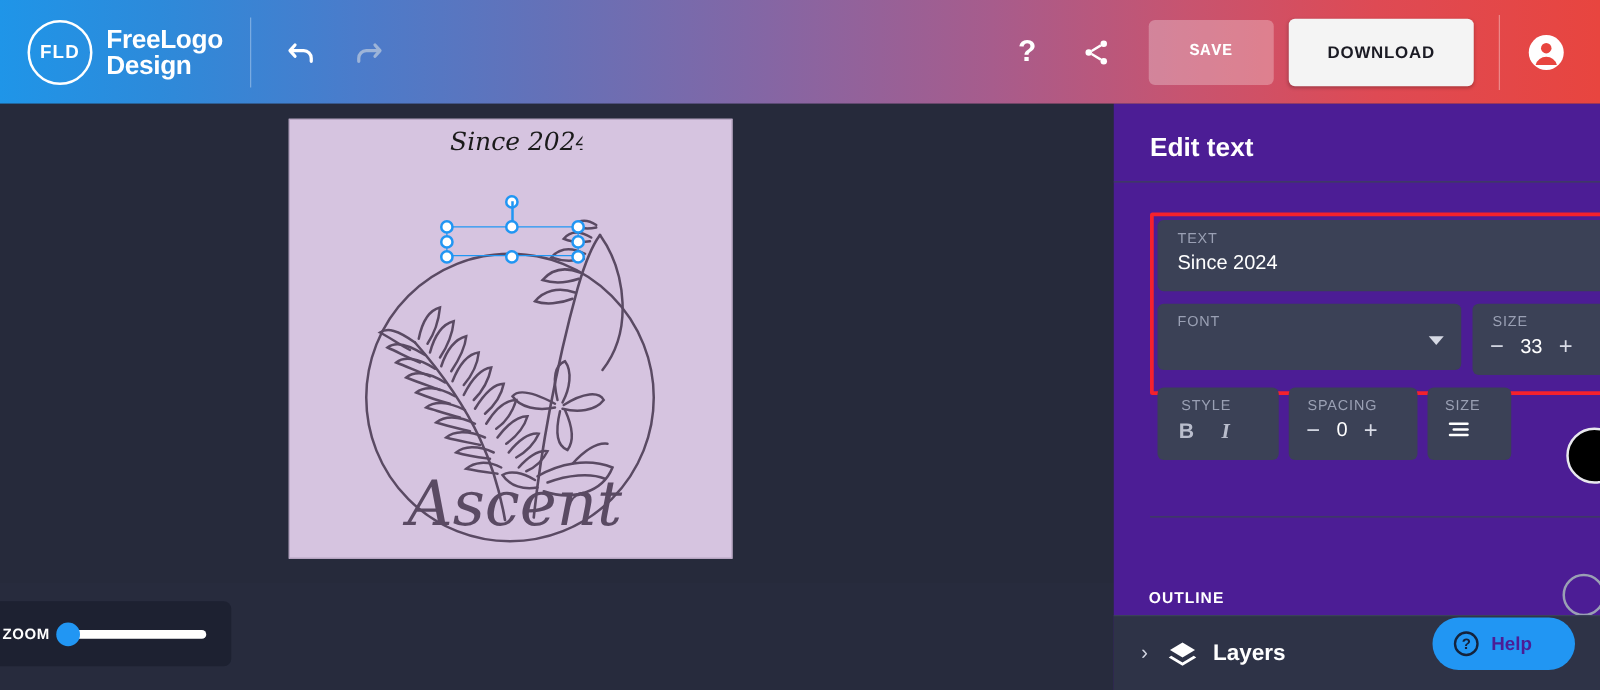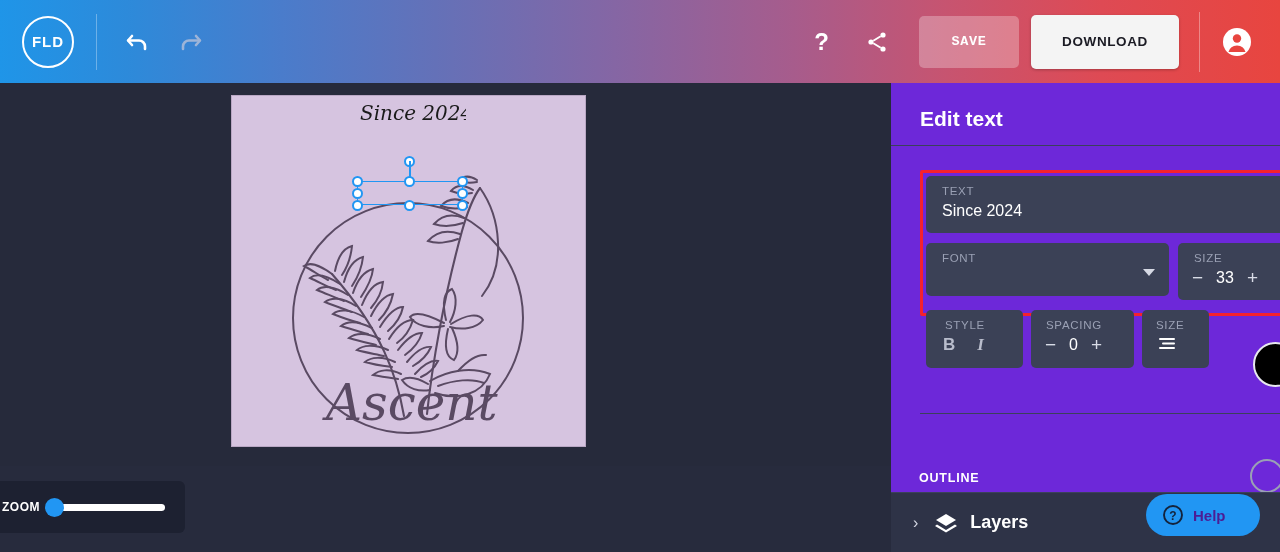"FreeLogo" div.brand-text { html: none -> <div> <div>FreeLogo</div> <div>Design</div> </div> }
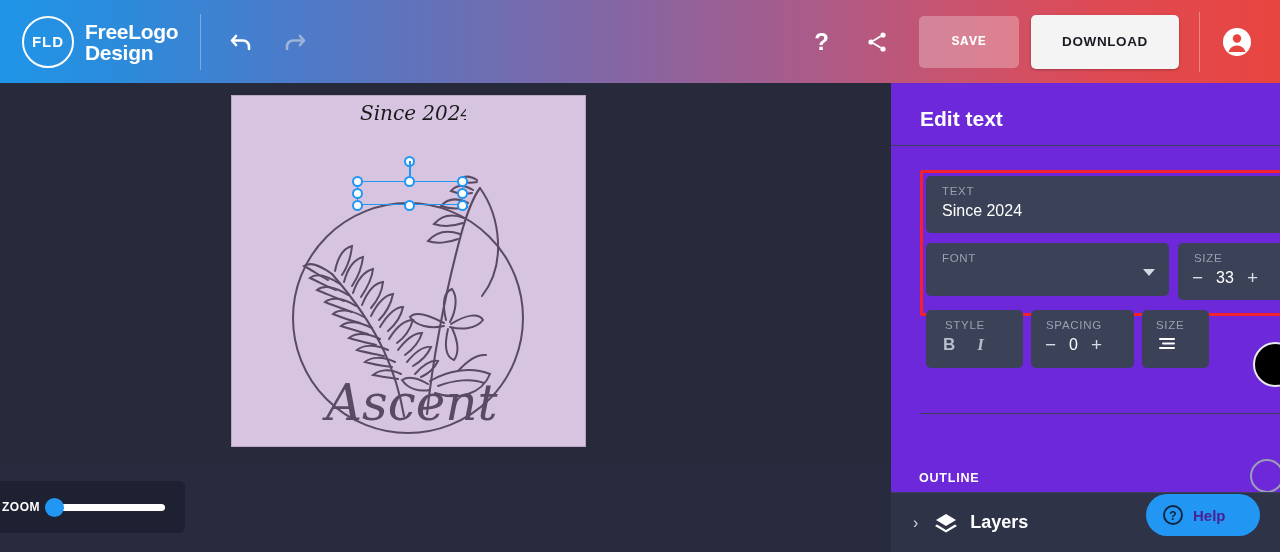"Edit text" .panel { background: #6d28d9 -> #4c1d95 }
